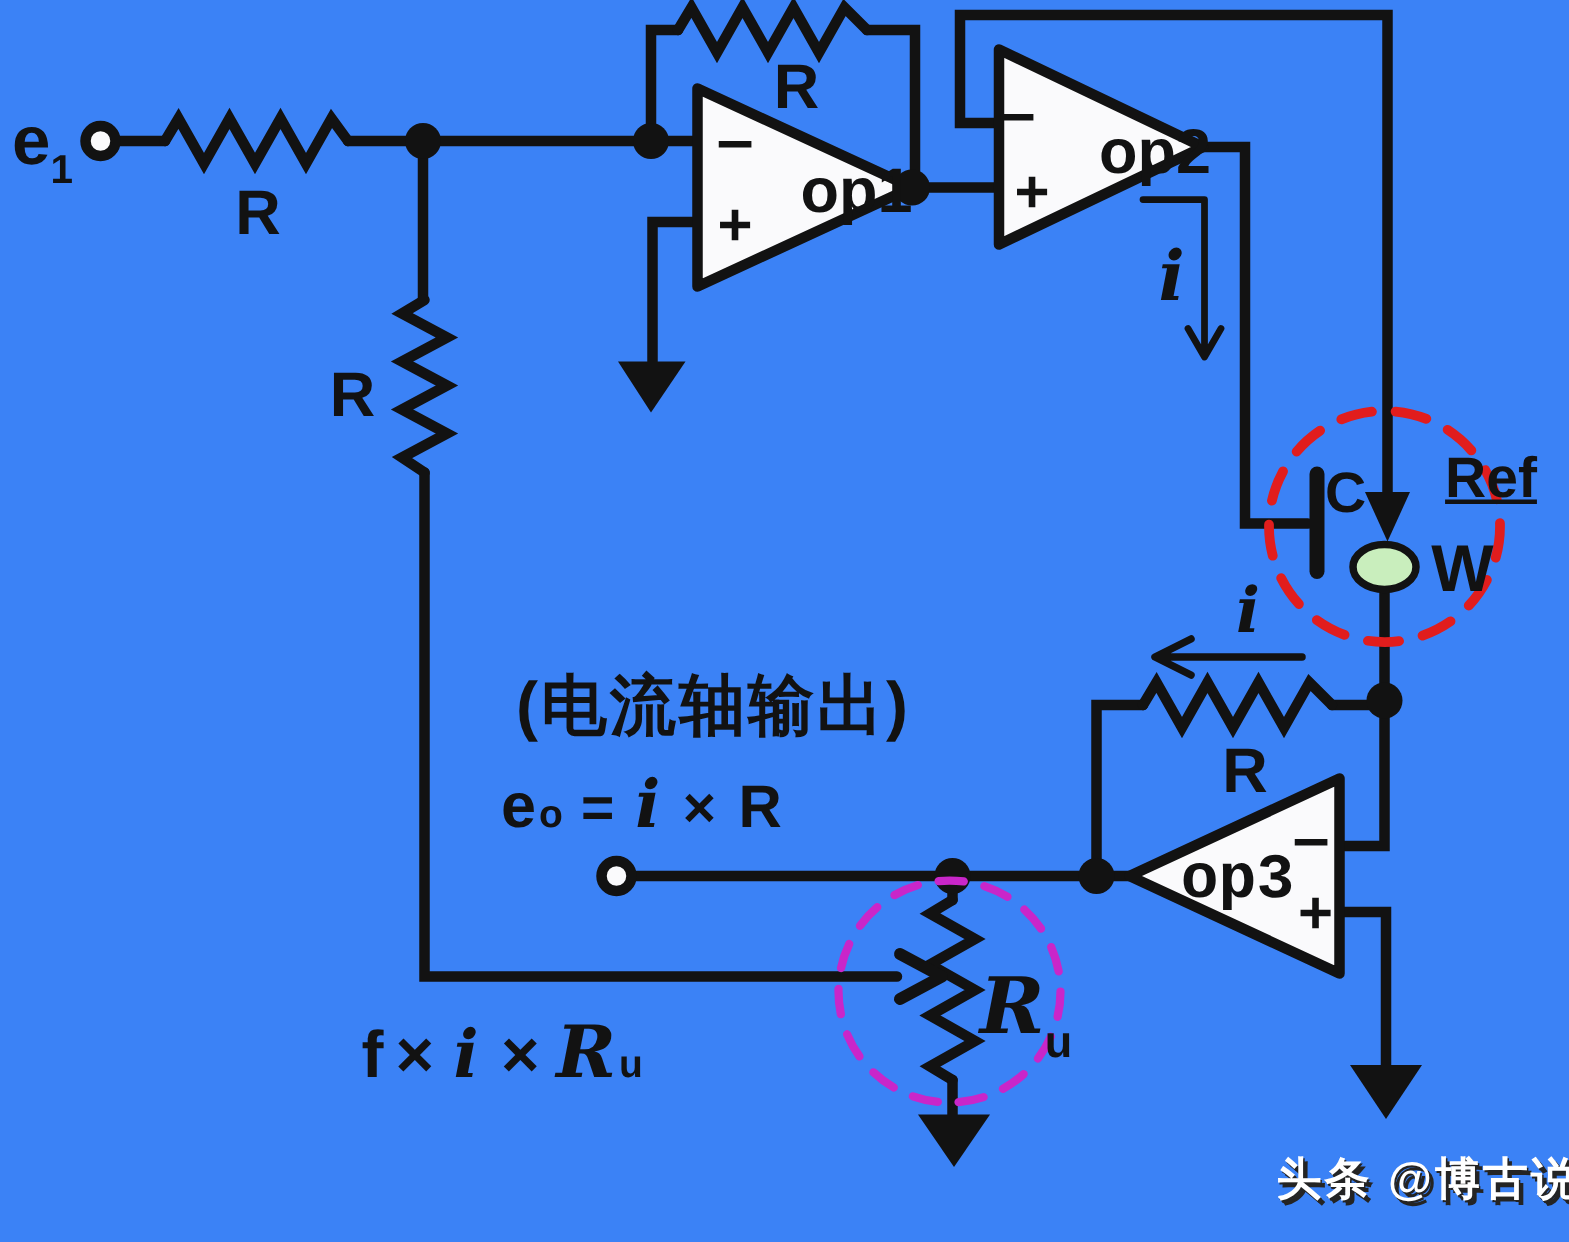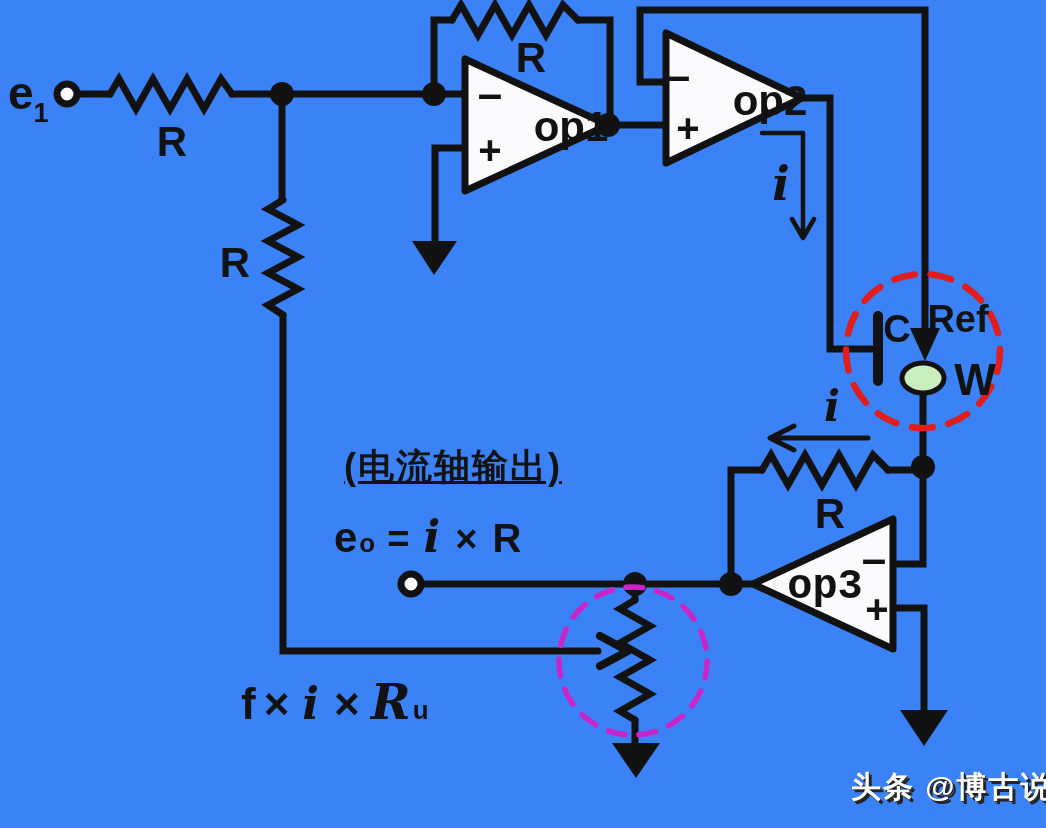"Ref" div.lbl { left: 958px -> 994px; text-decoration: none -> underline }
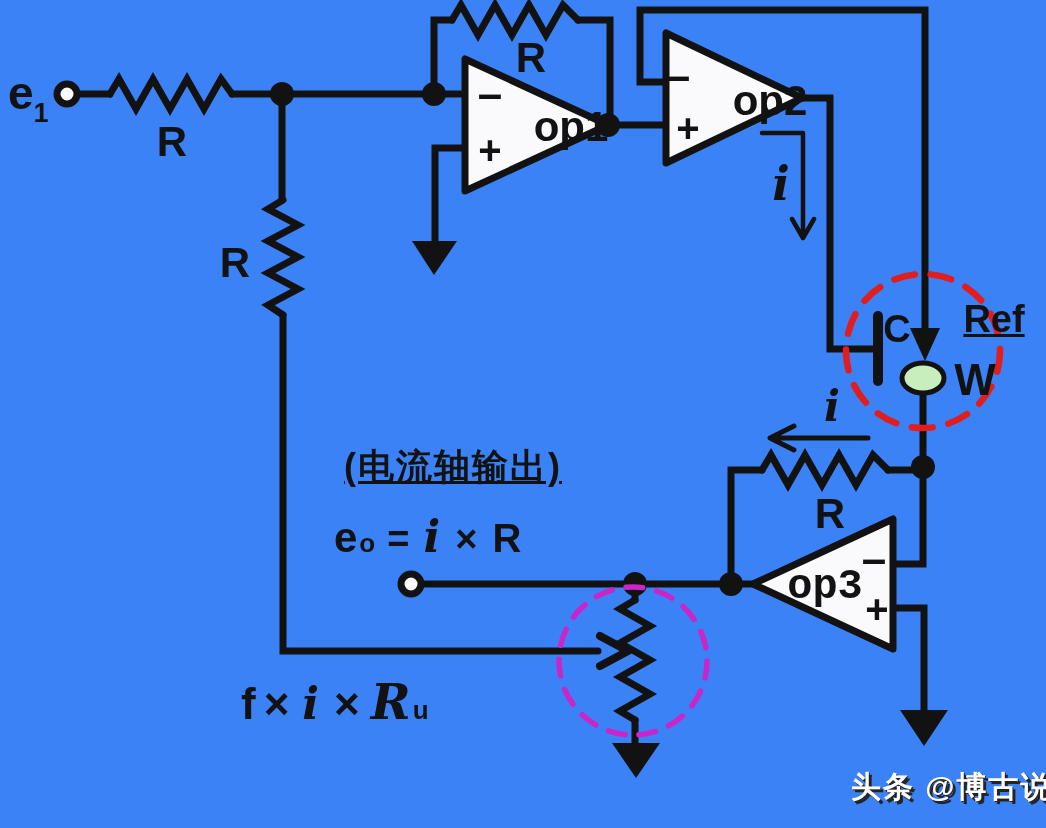"(电流轴输出)" .fs36 { font-size: 36px -> 44px; text-decoration: underline -> none }
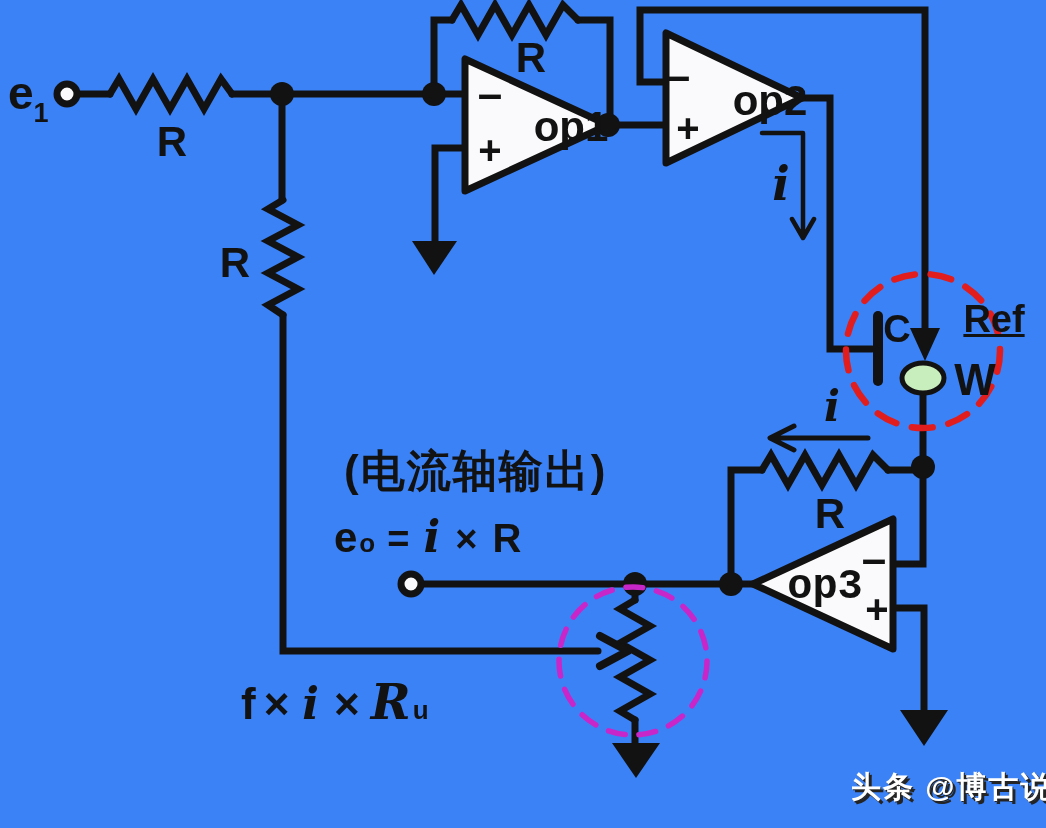"Ru" div.lbl { html: none -> <div><span>R</span><span>u</span></div> }
